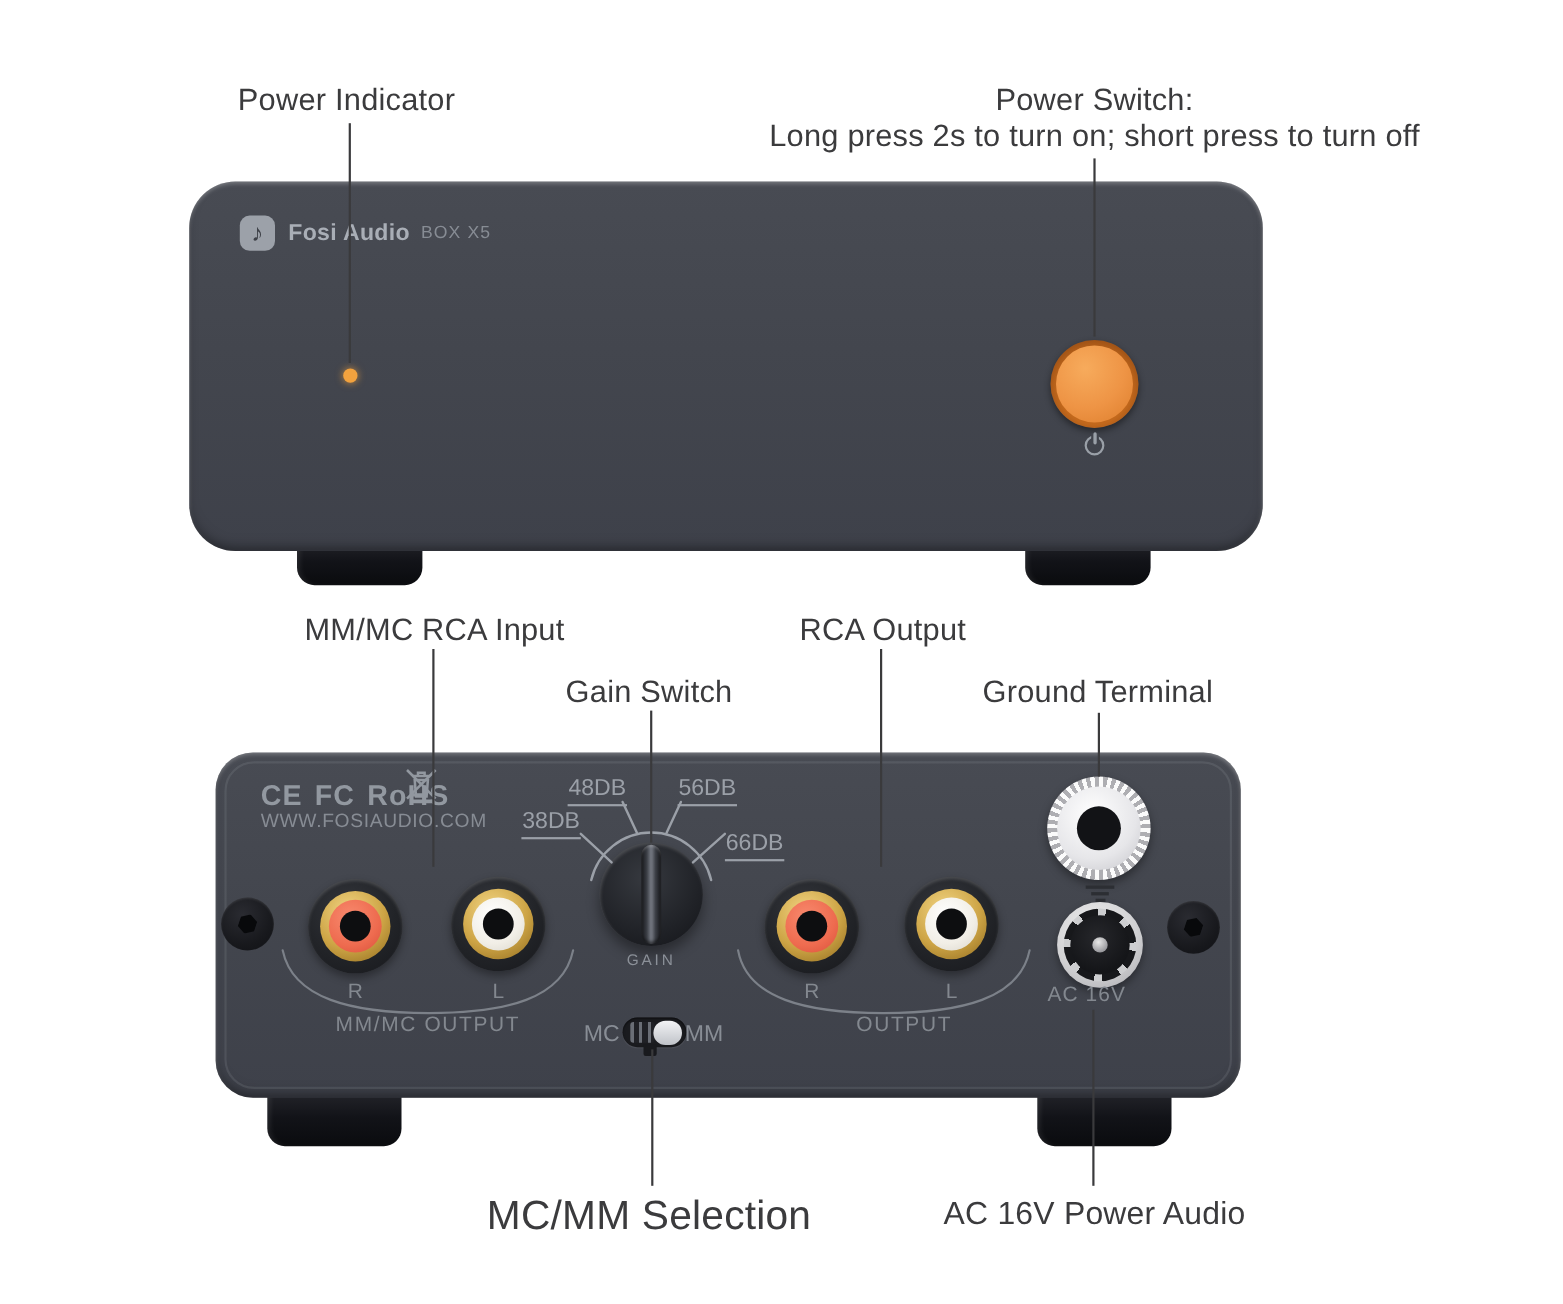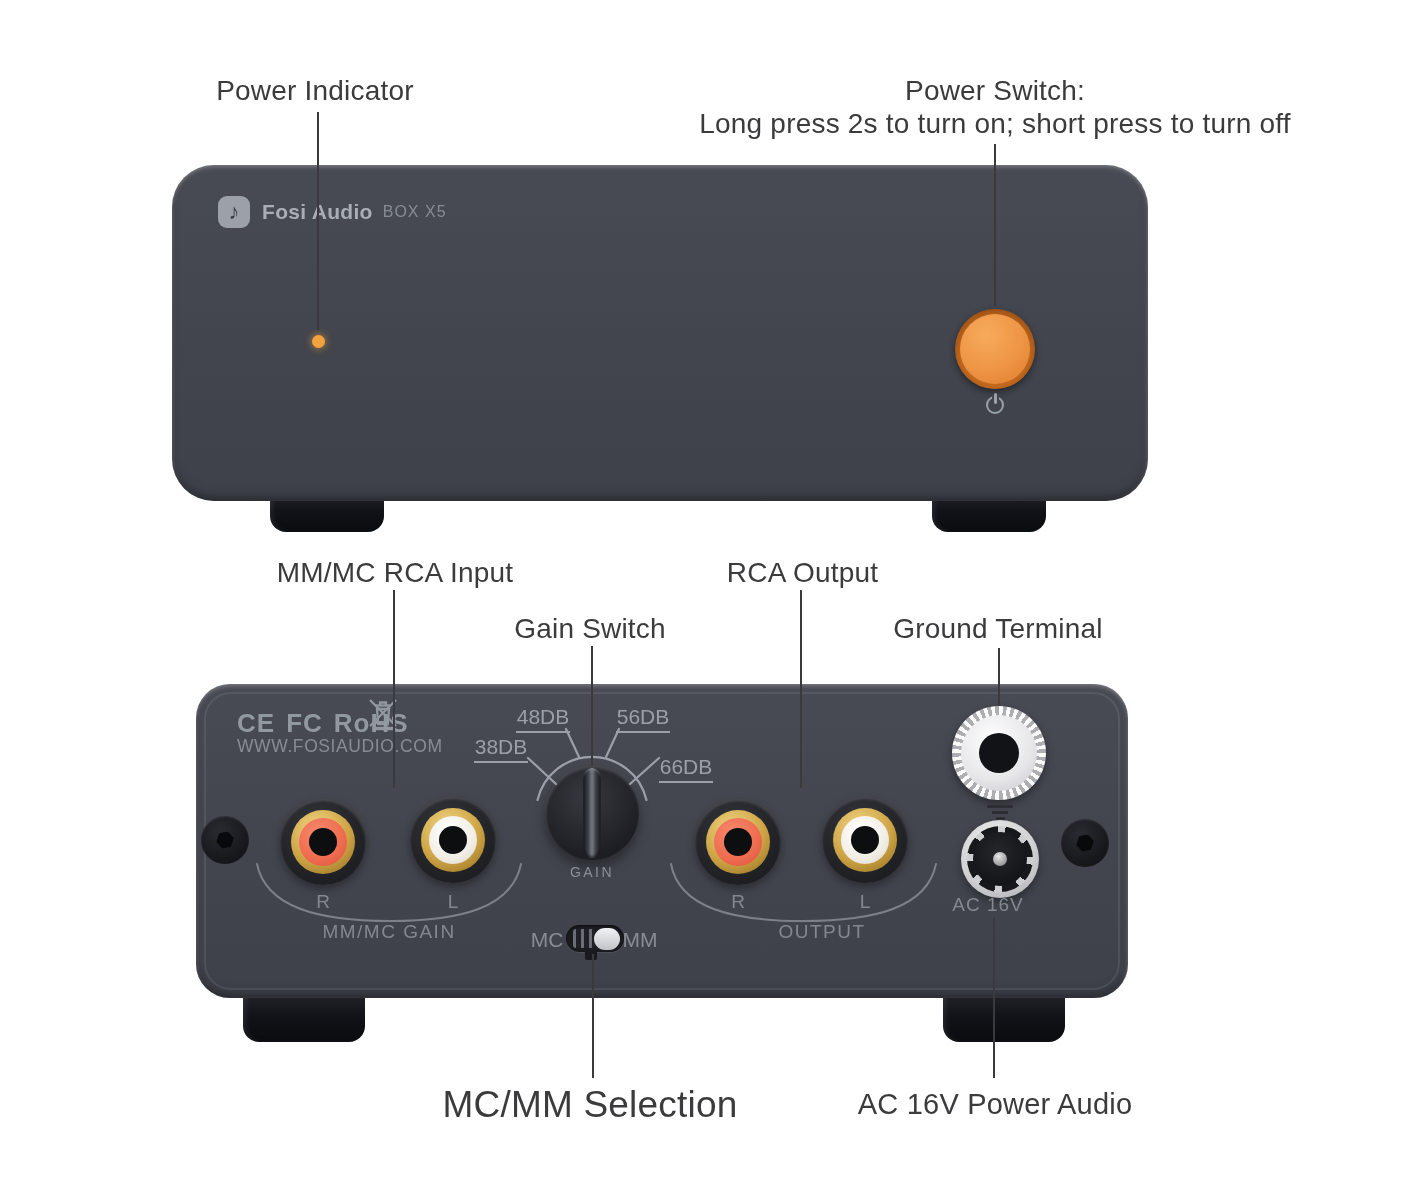"MM/MC GAIN" div.grp-lbl { text: GAIN -> OUTPUT }
